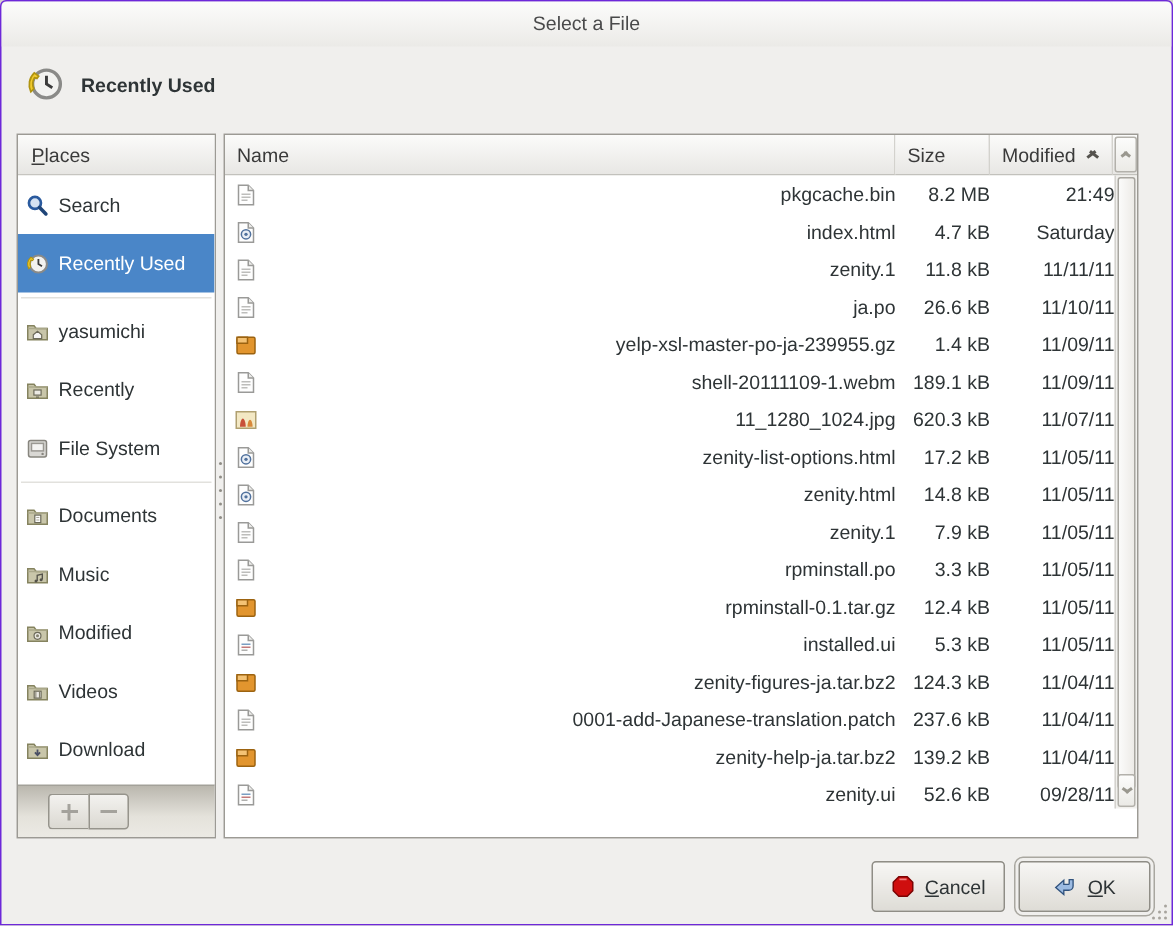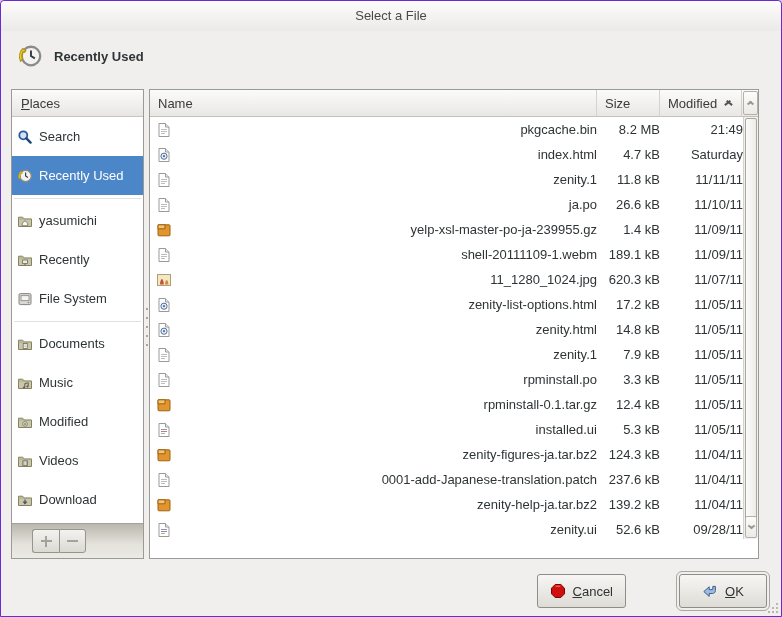"OK" .btn.focused { margin-left: 44px -> none }
